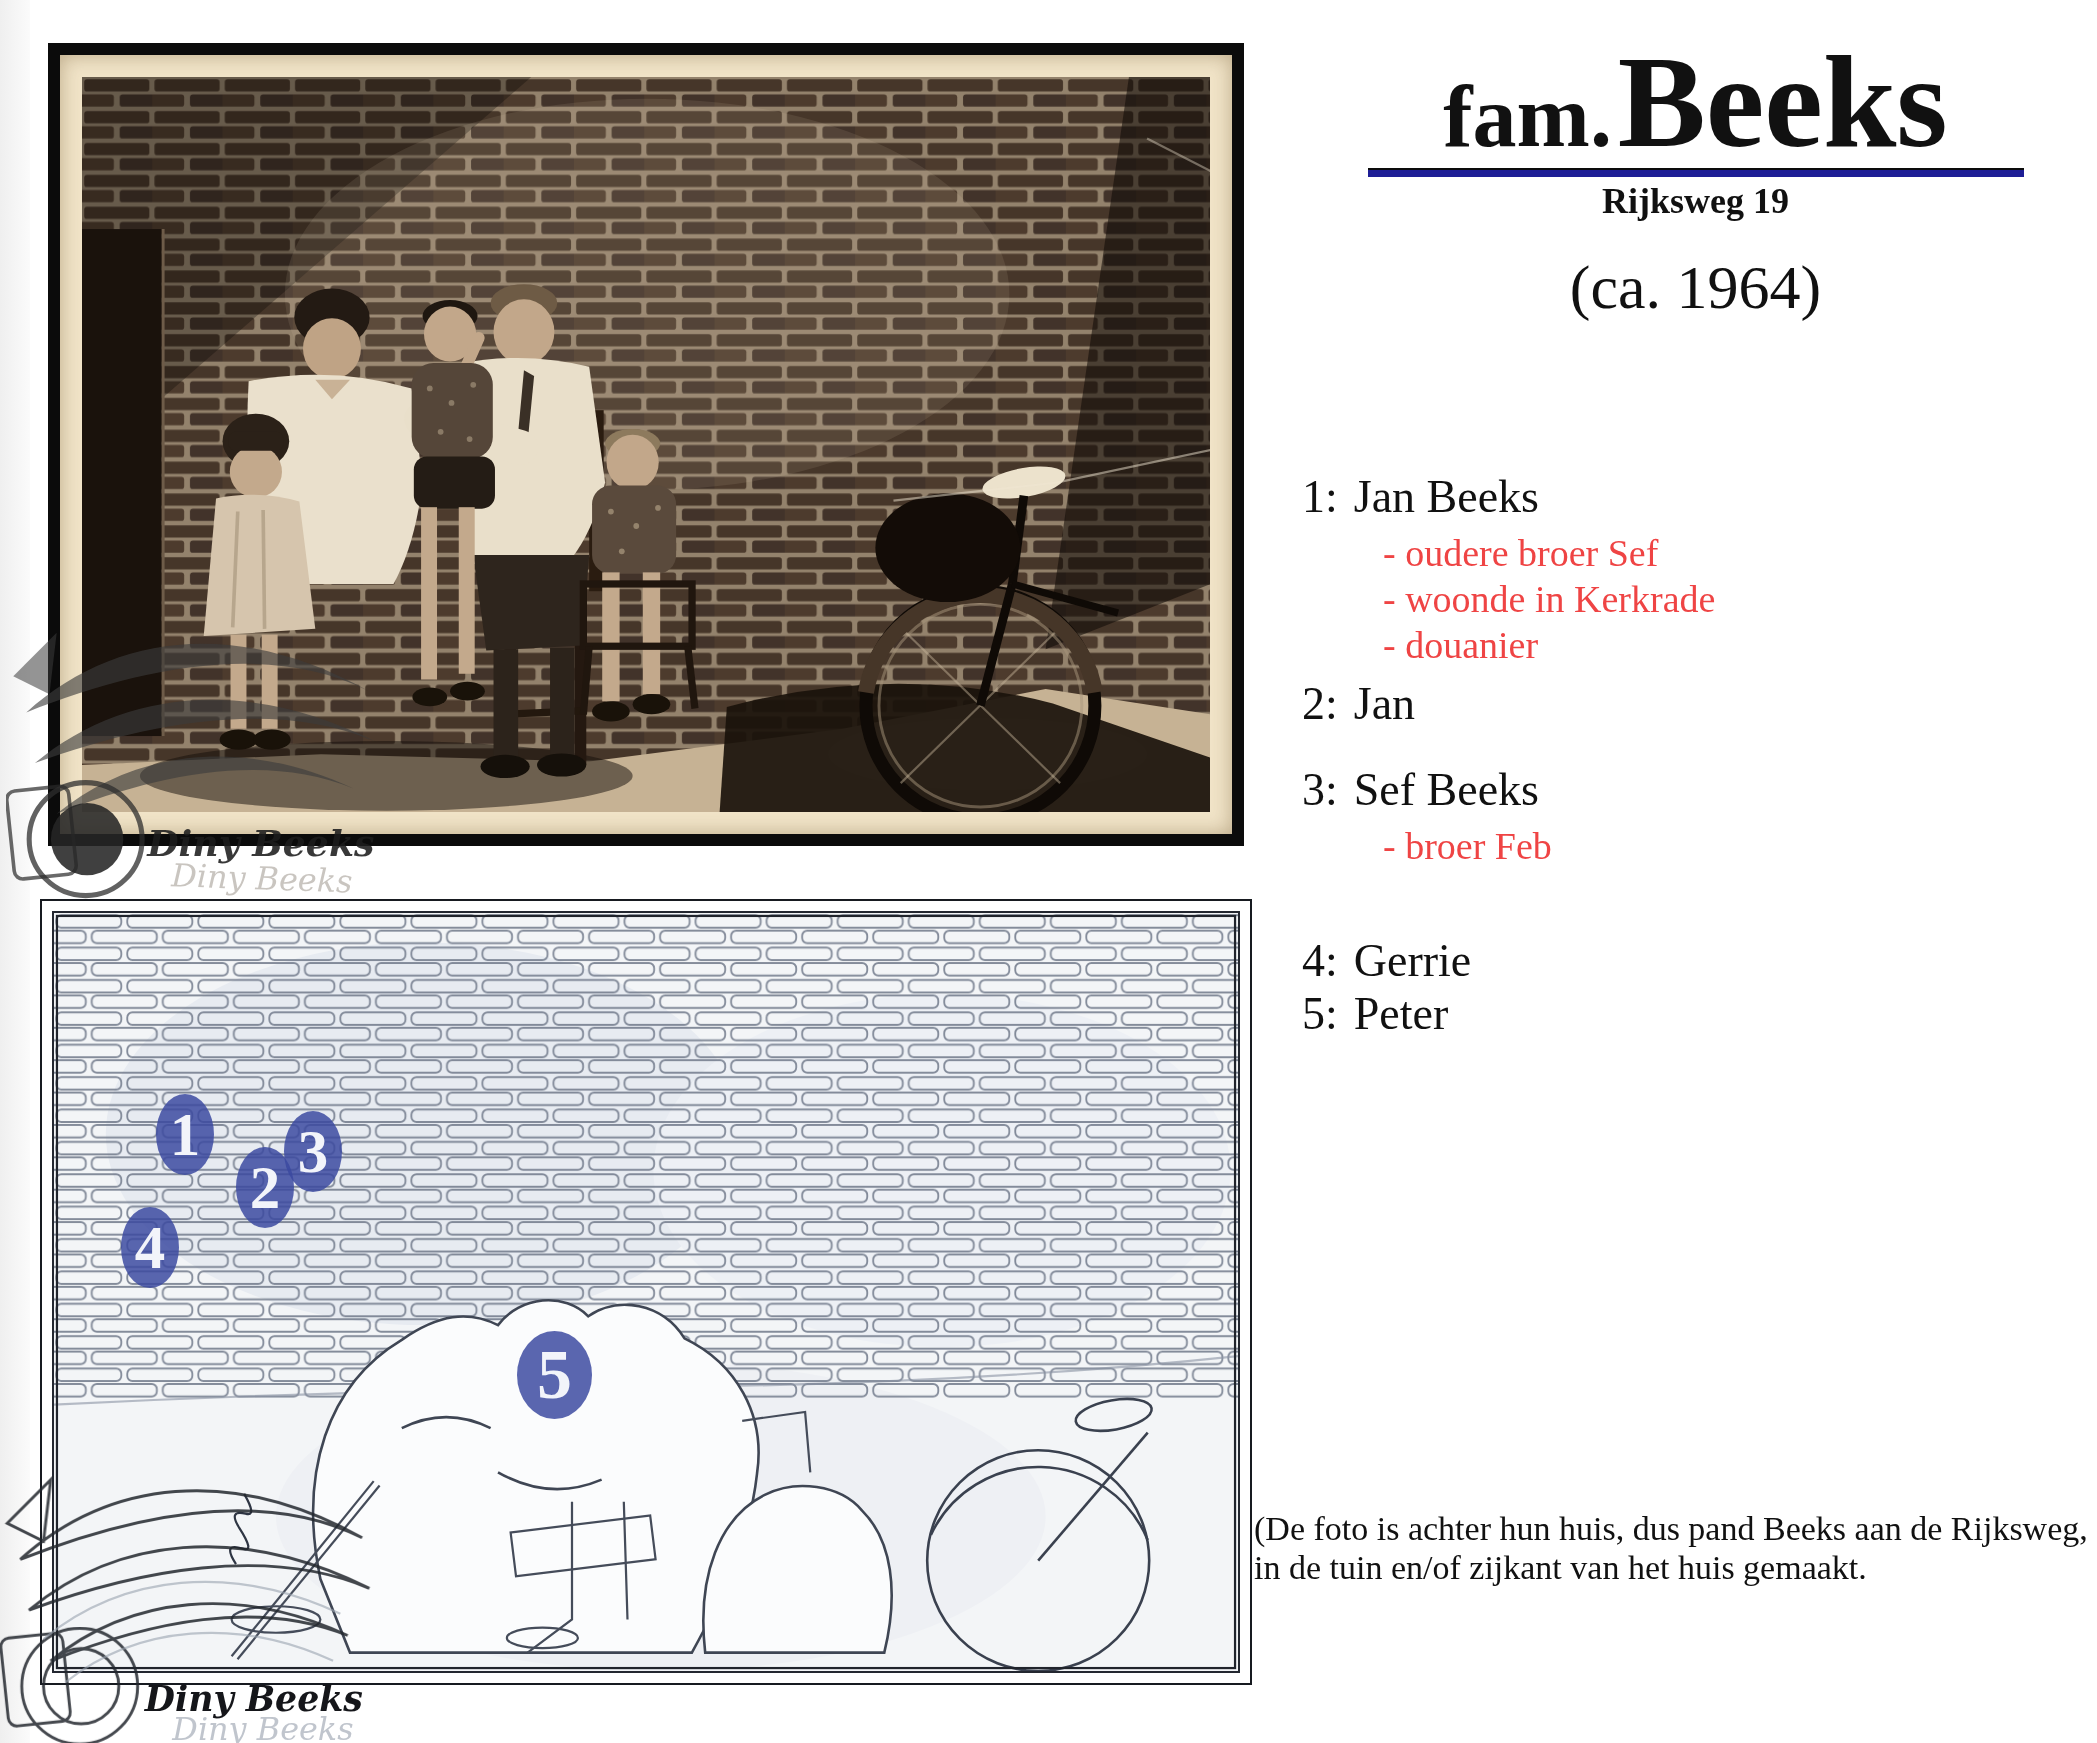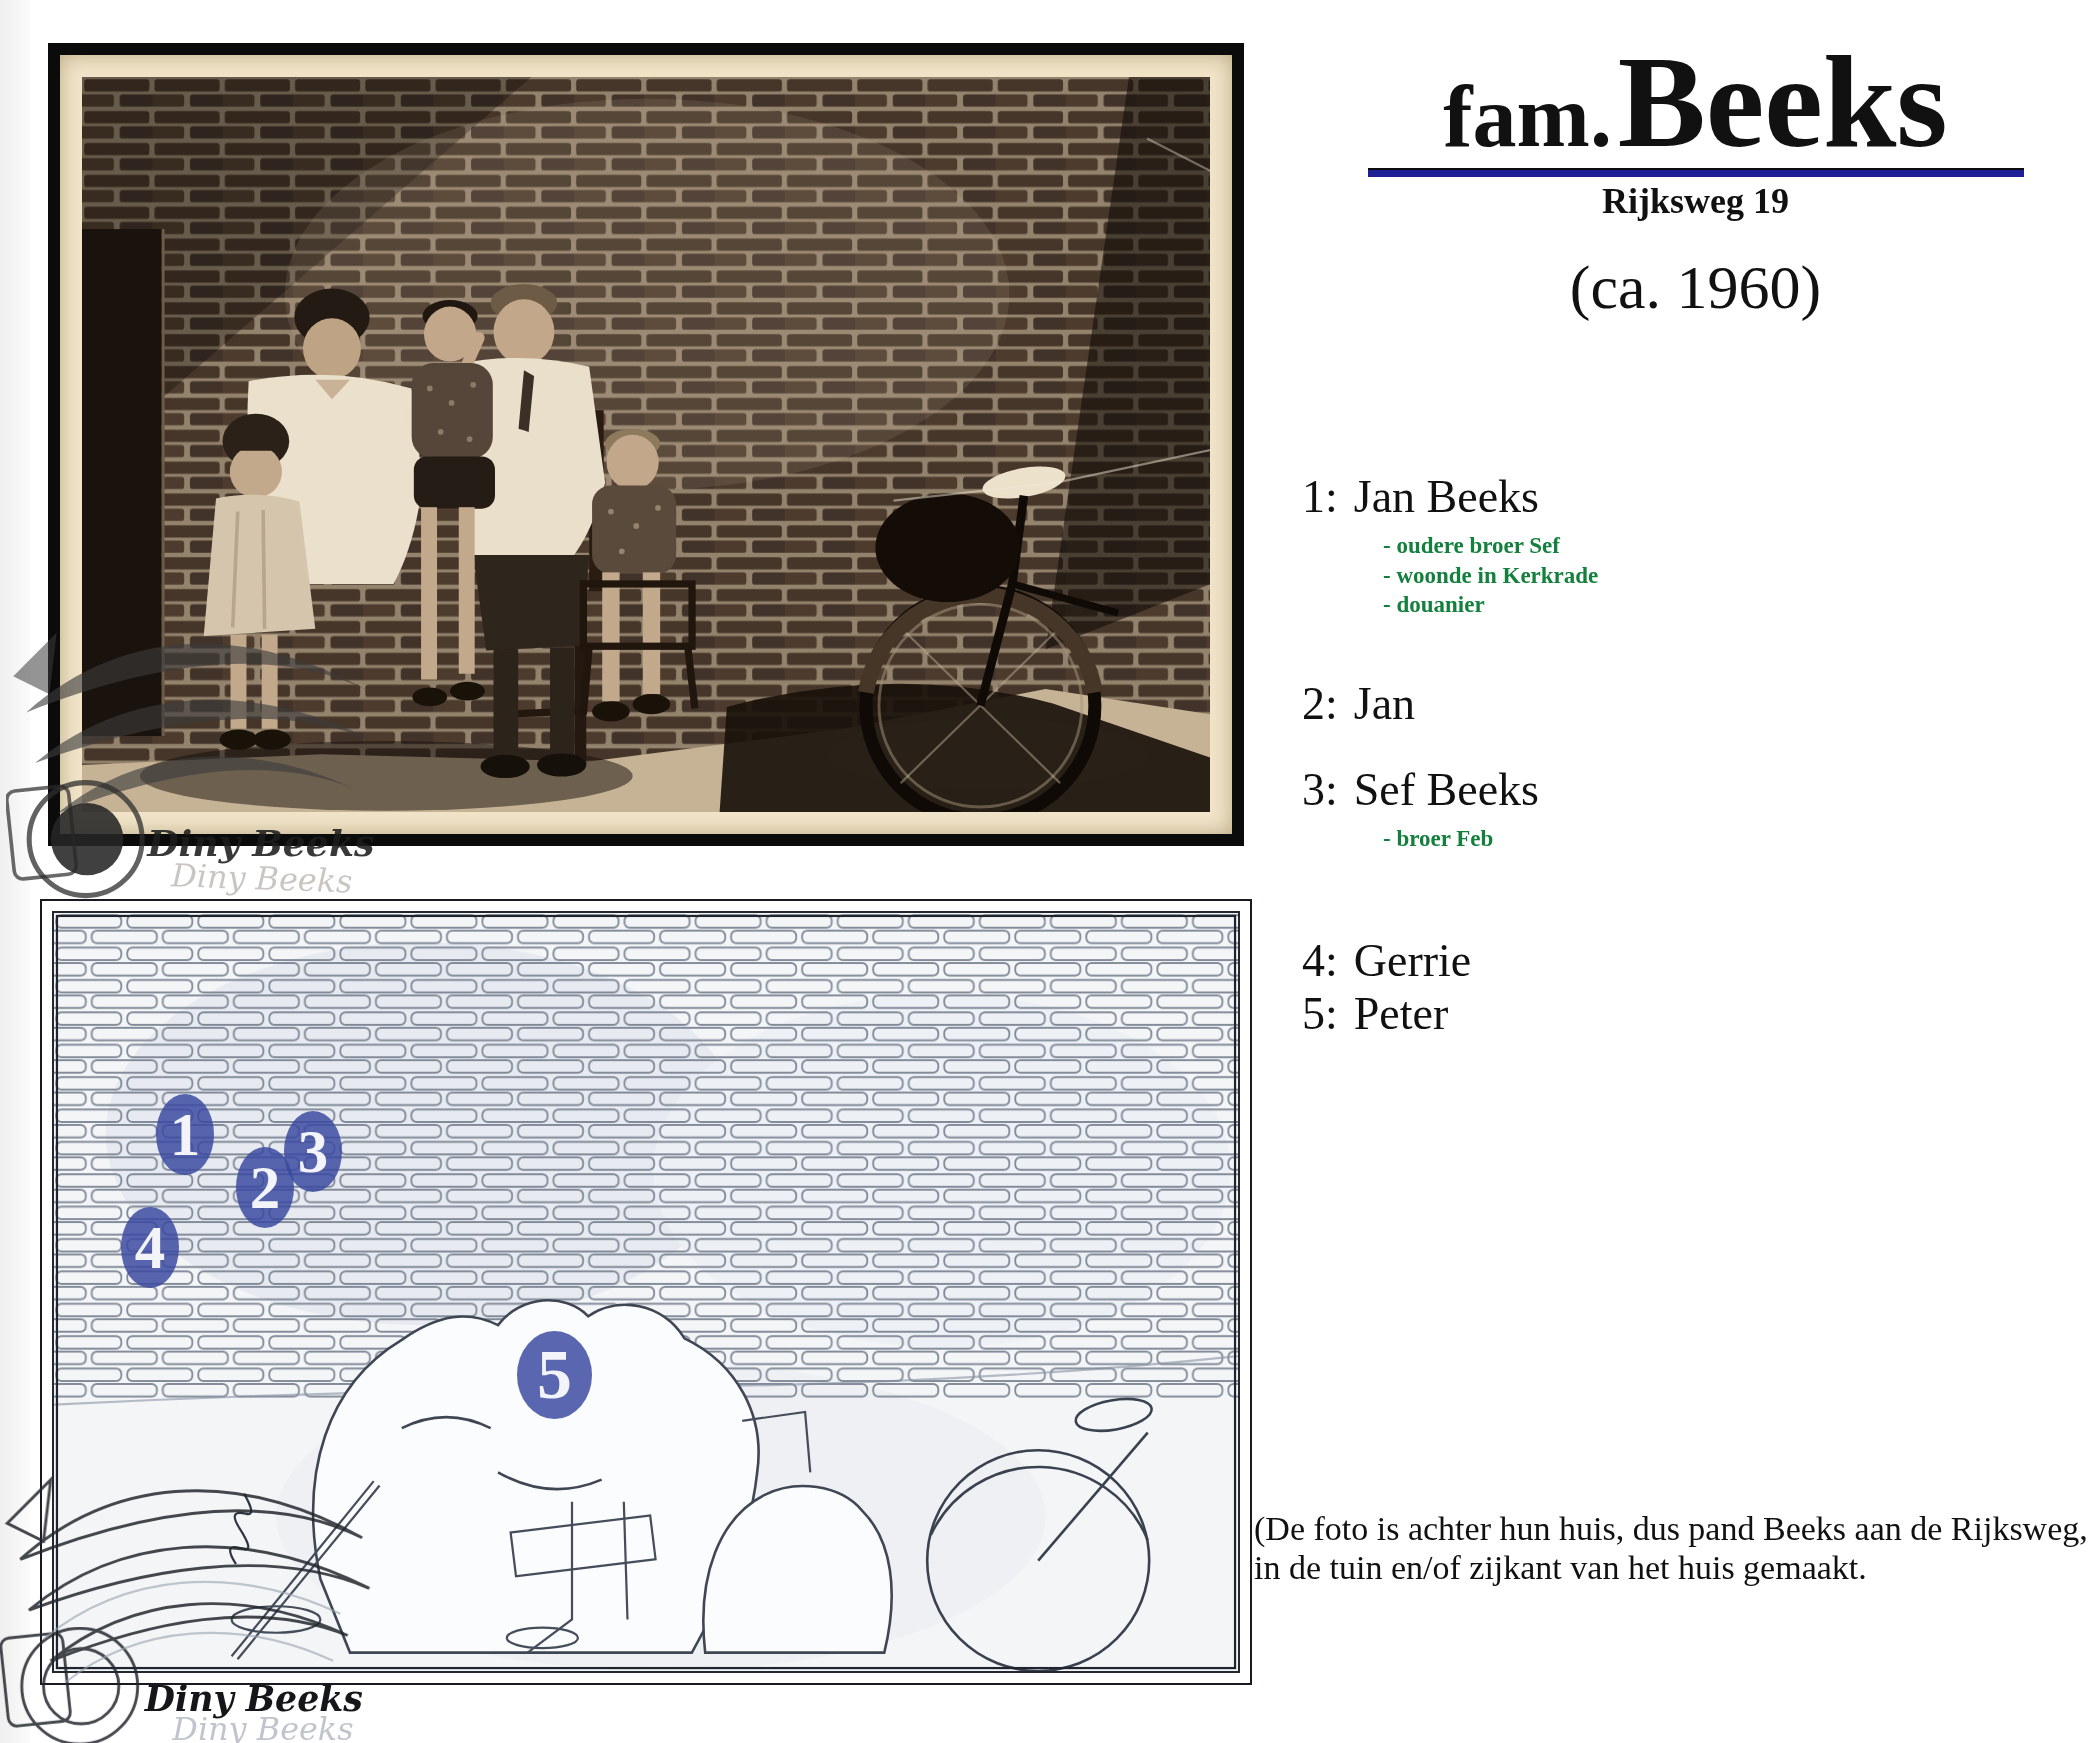"(ca. 1960)" div.period { text: 1960 -> 1964 }
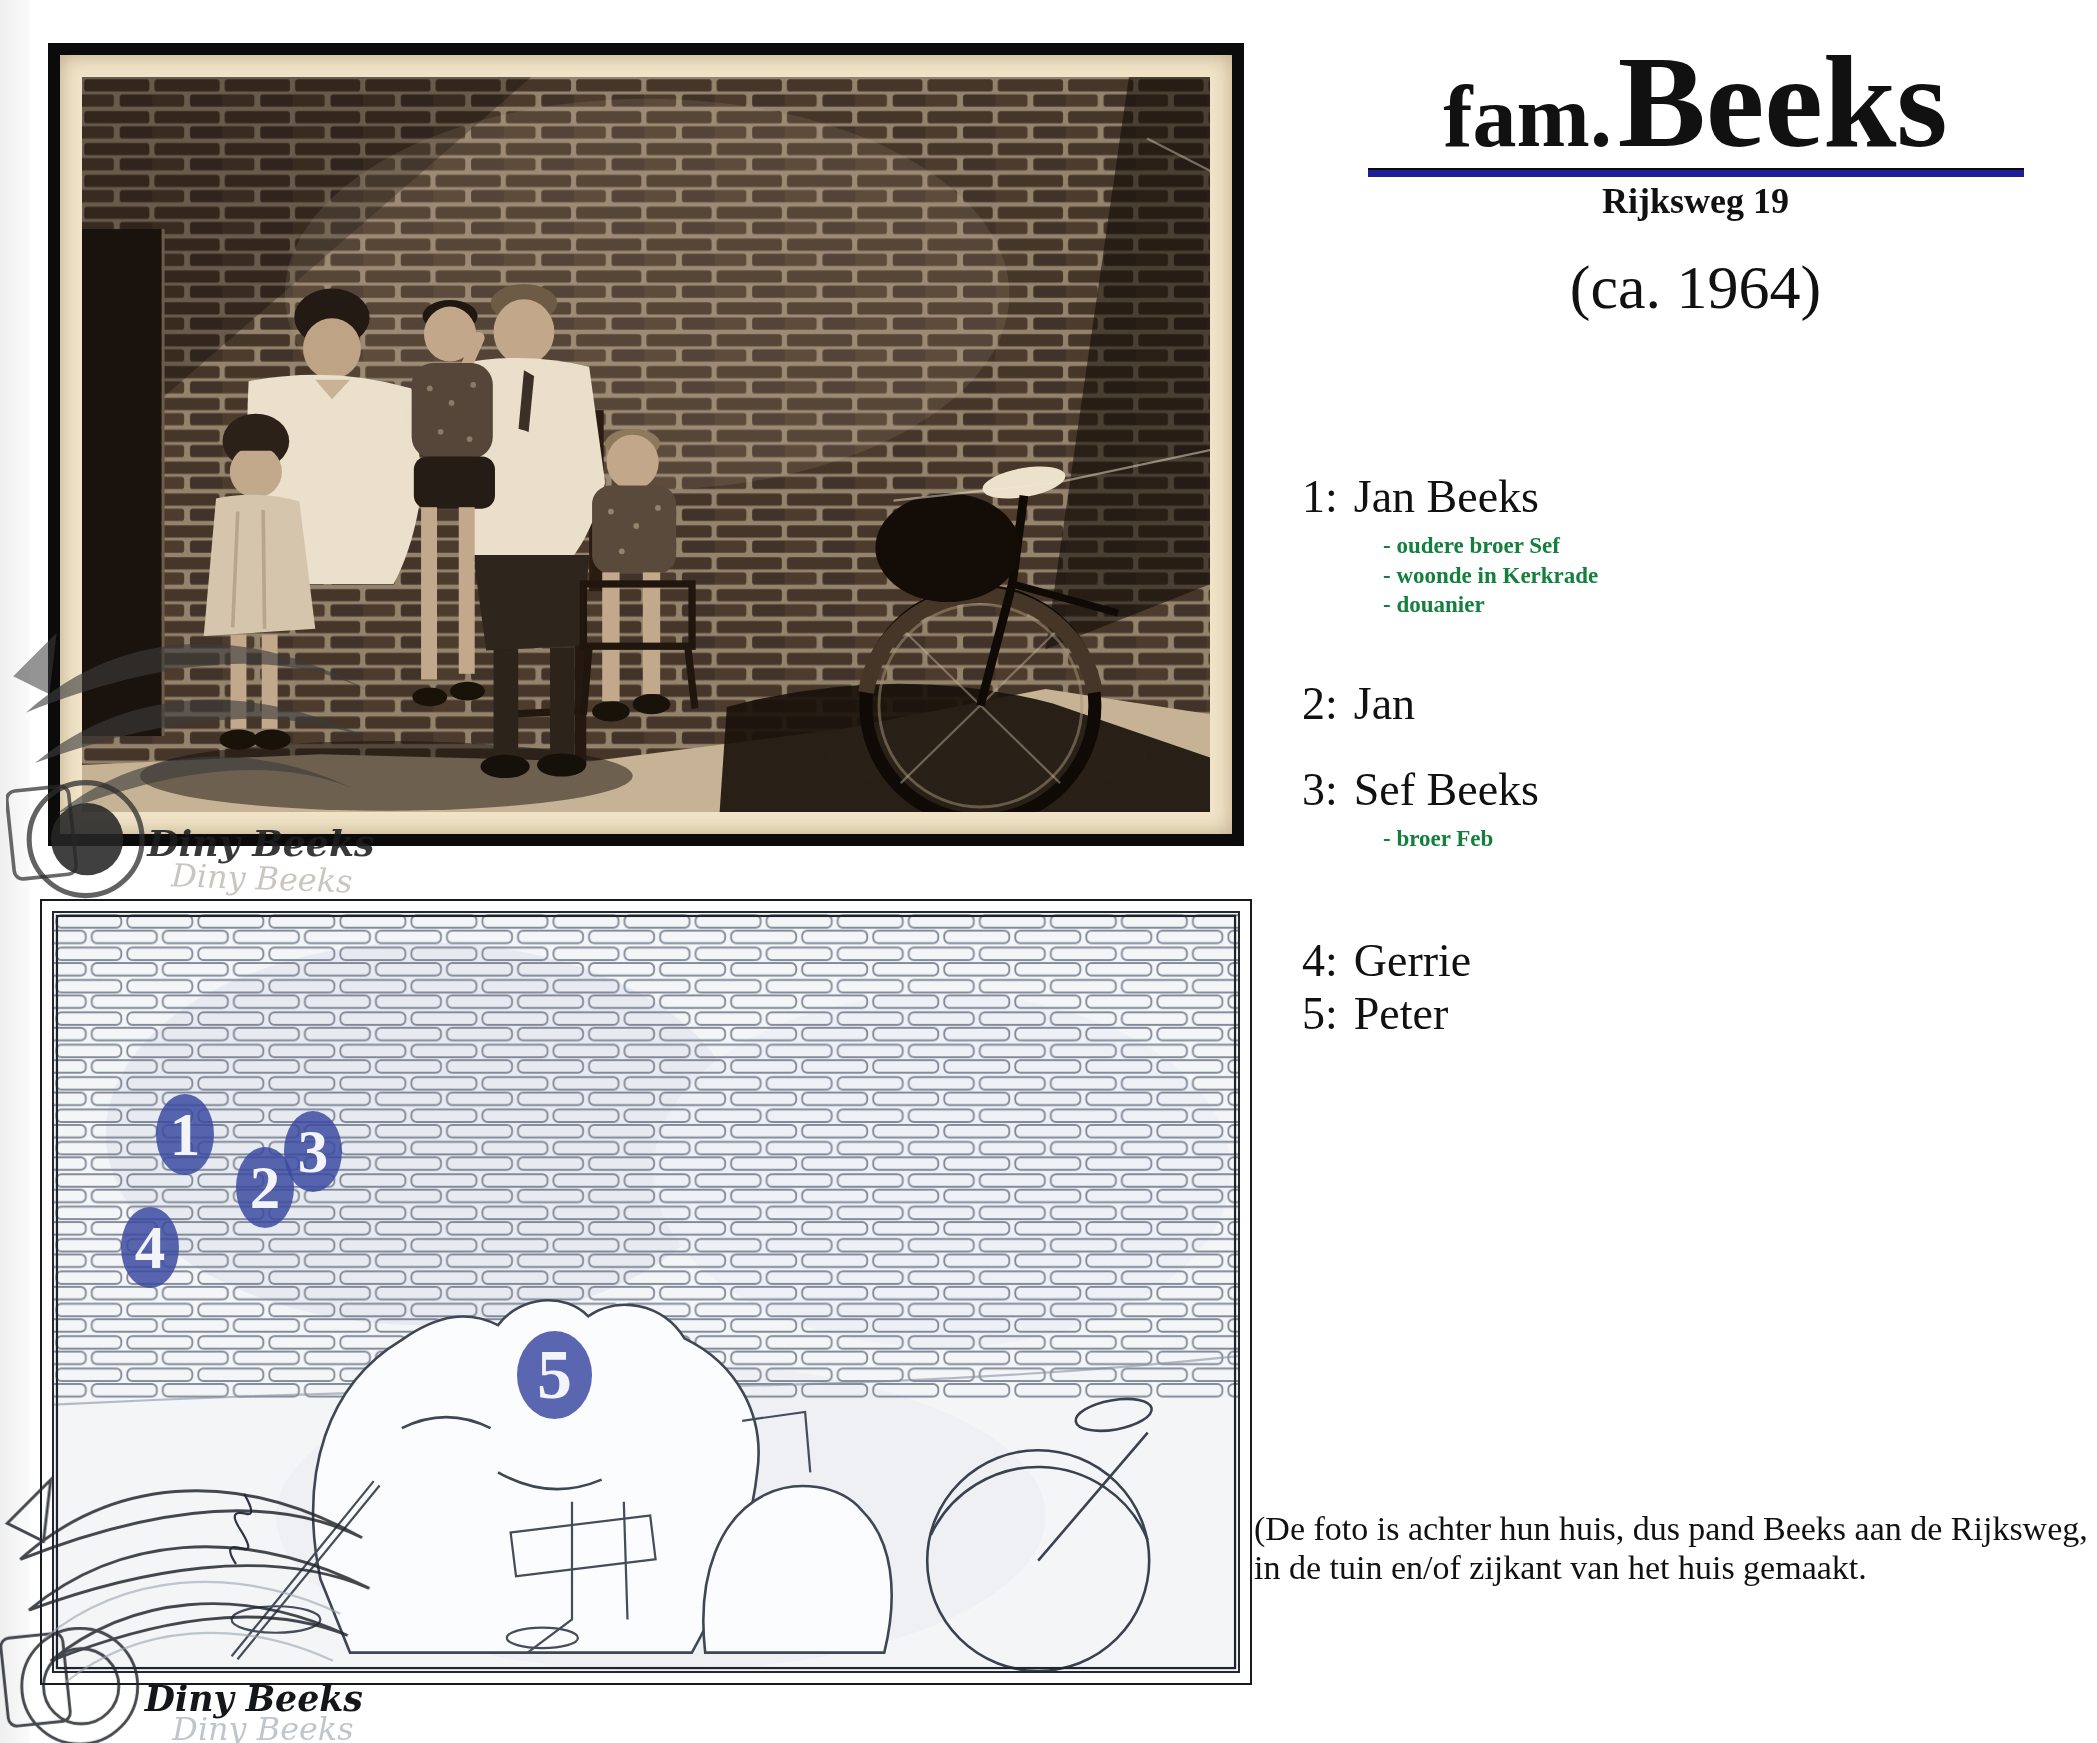"- oudere broer Sef" .note { color: #15803d -> #ef4444; font-size: 23px -> 38px; font-weight: bold -> normal }
